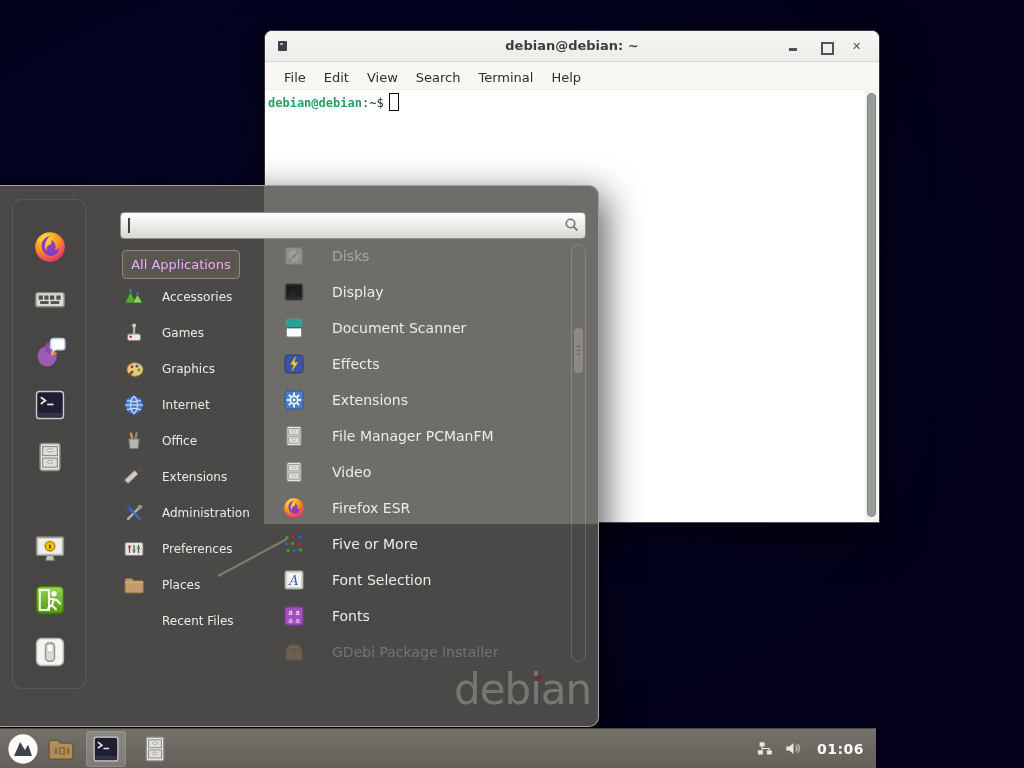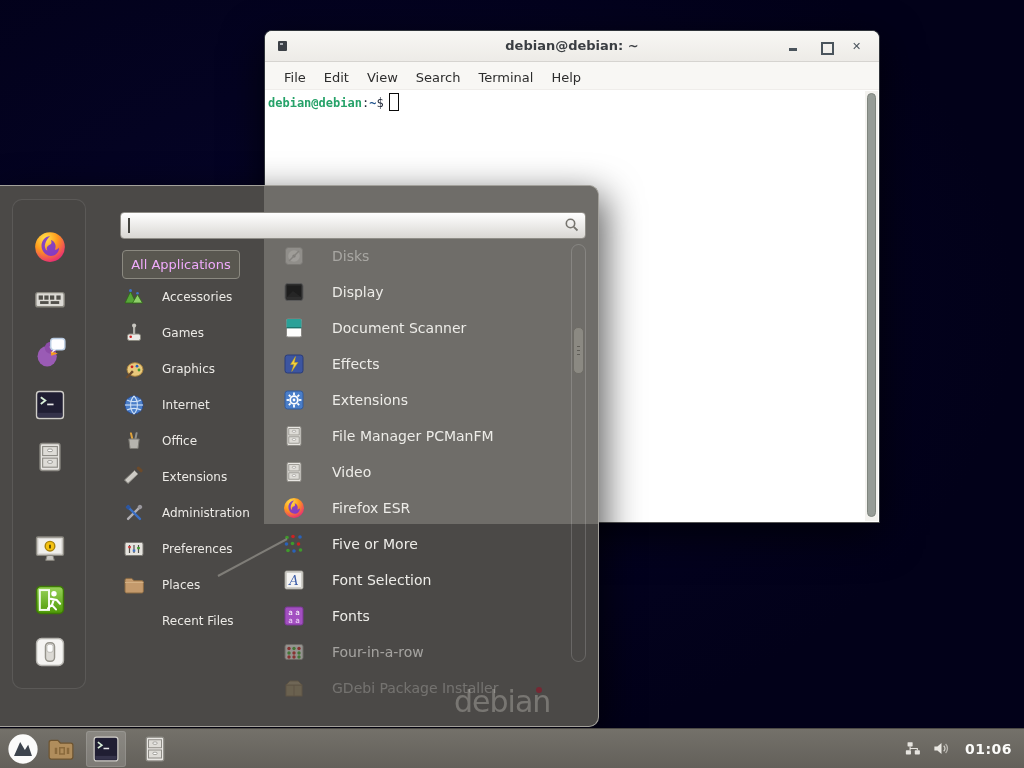"Four-in-a-row" div.app-row { html: <div> <svg> <rect></rect> <g> <circle></circle> <circle></circle> <circle></circle> <circle></circle> <circle></circle> <circle></circle> <circle></circle> <circle></circle> <circle></circle> </g> </svg> <span>Four-in-a-row</span> </div> -> none }
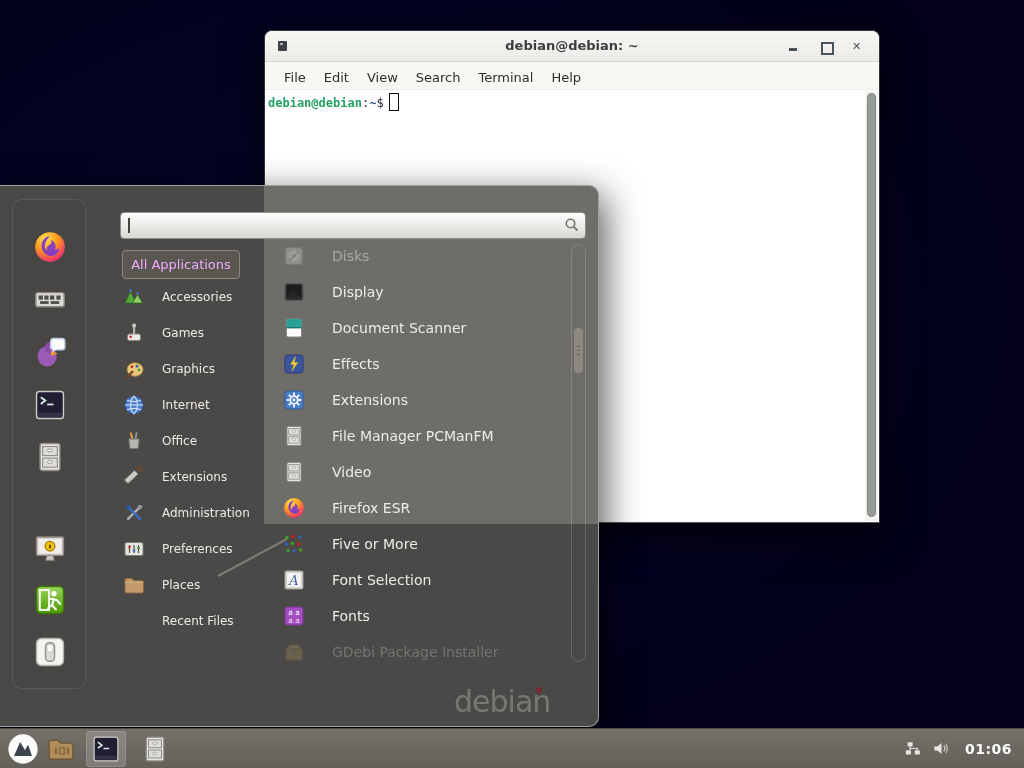"debian" .watermark { font-size: 30px -> 42px; top: 492px -> 480px }
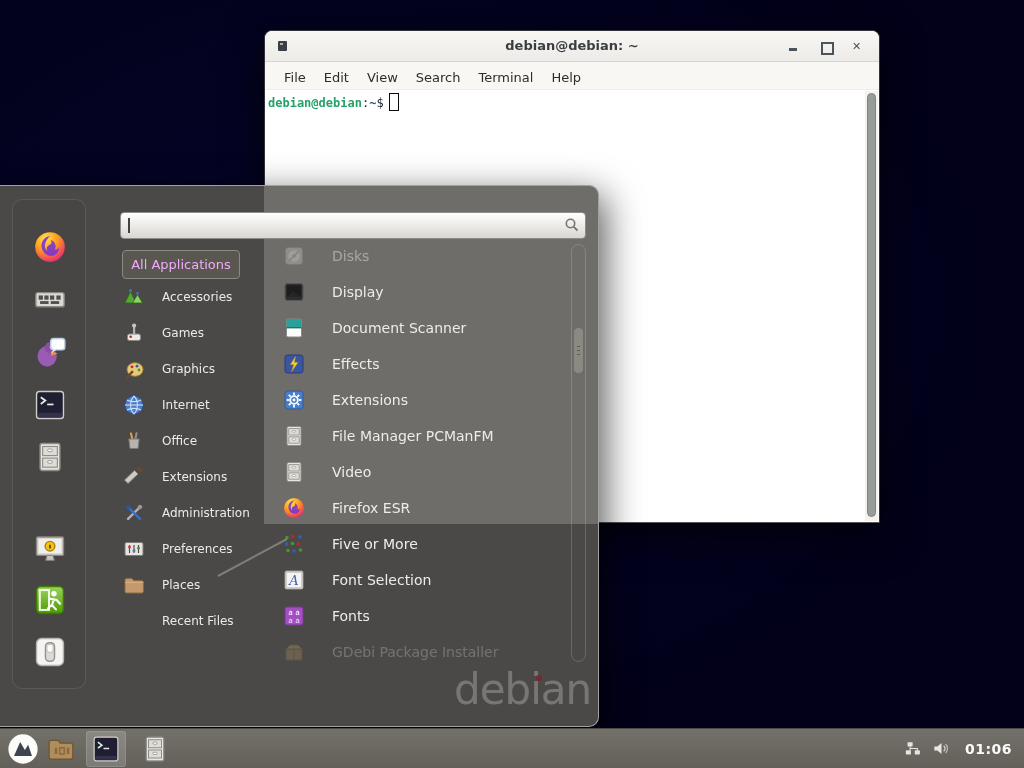"01:06" .taskbar { width: 1024px -> 876px }
